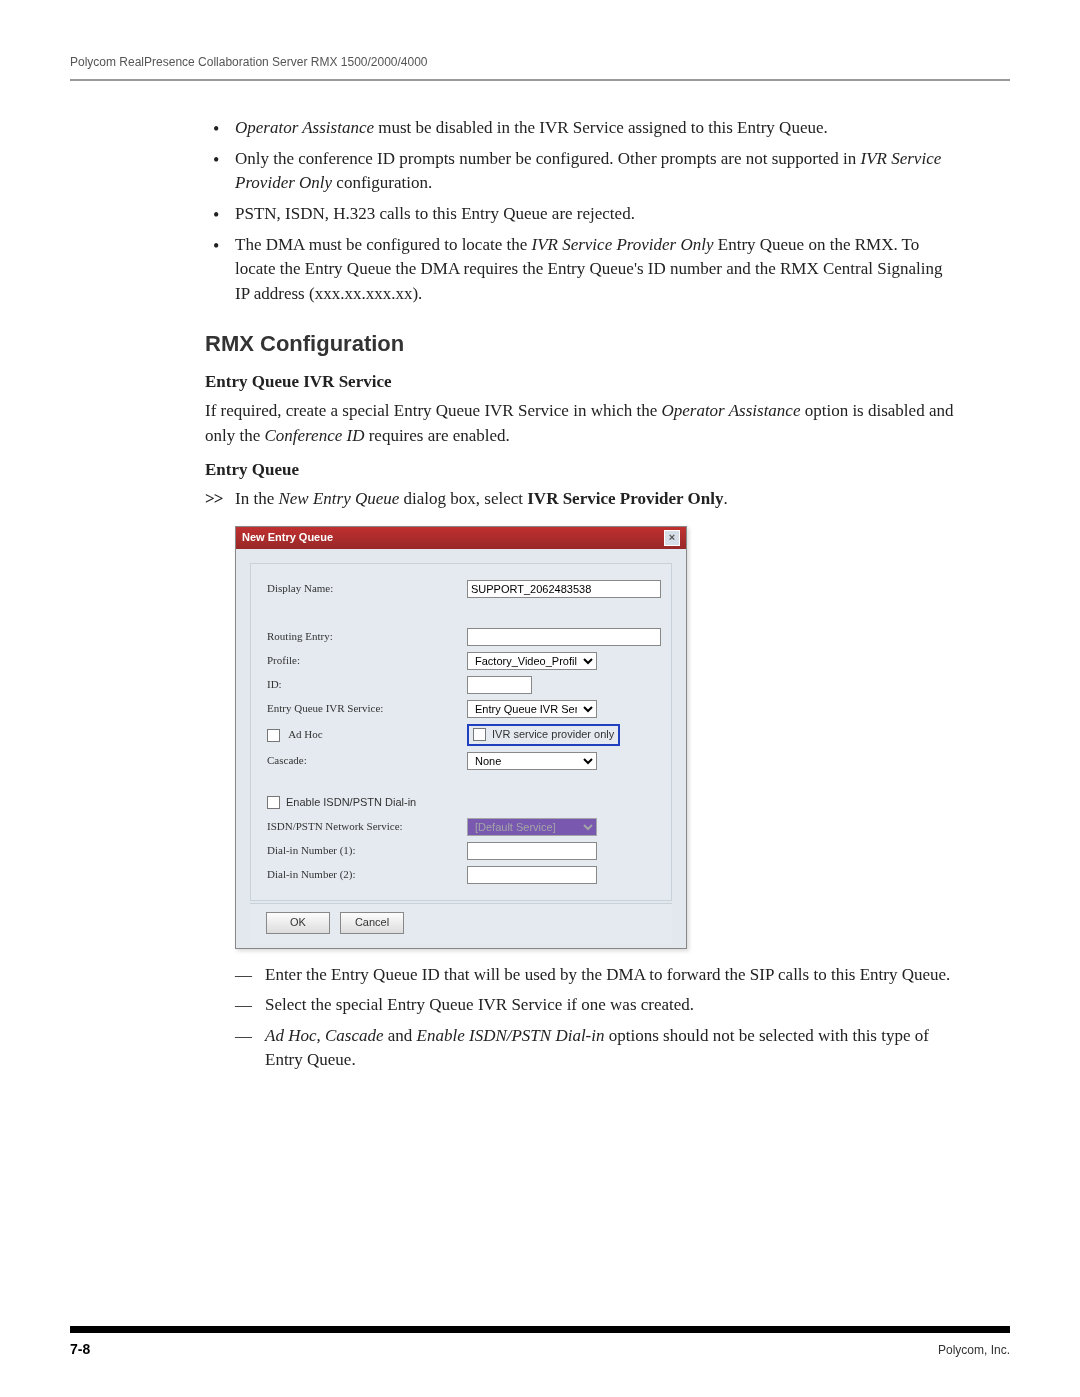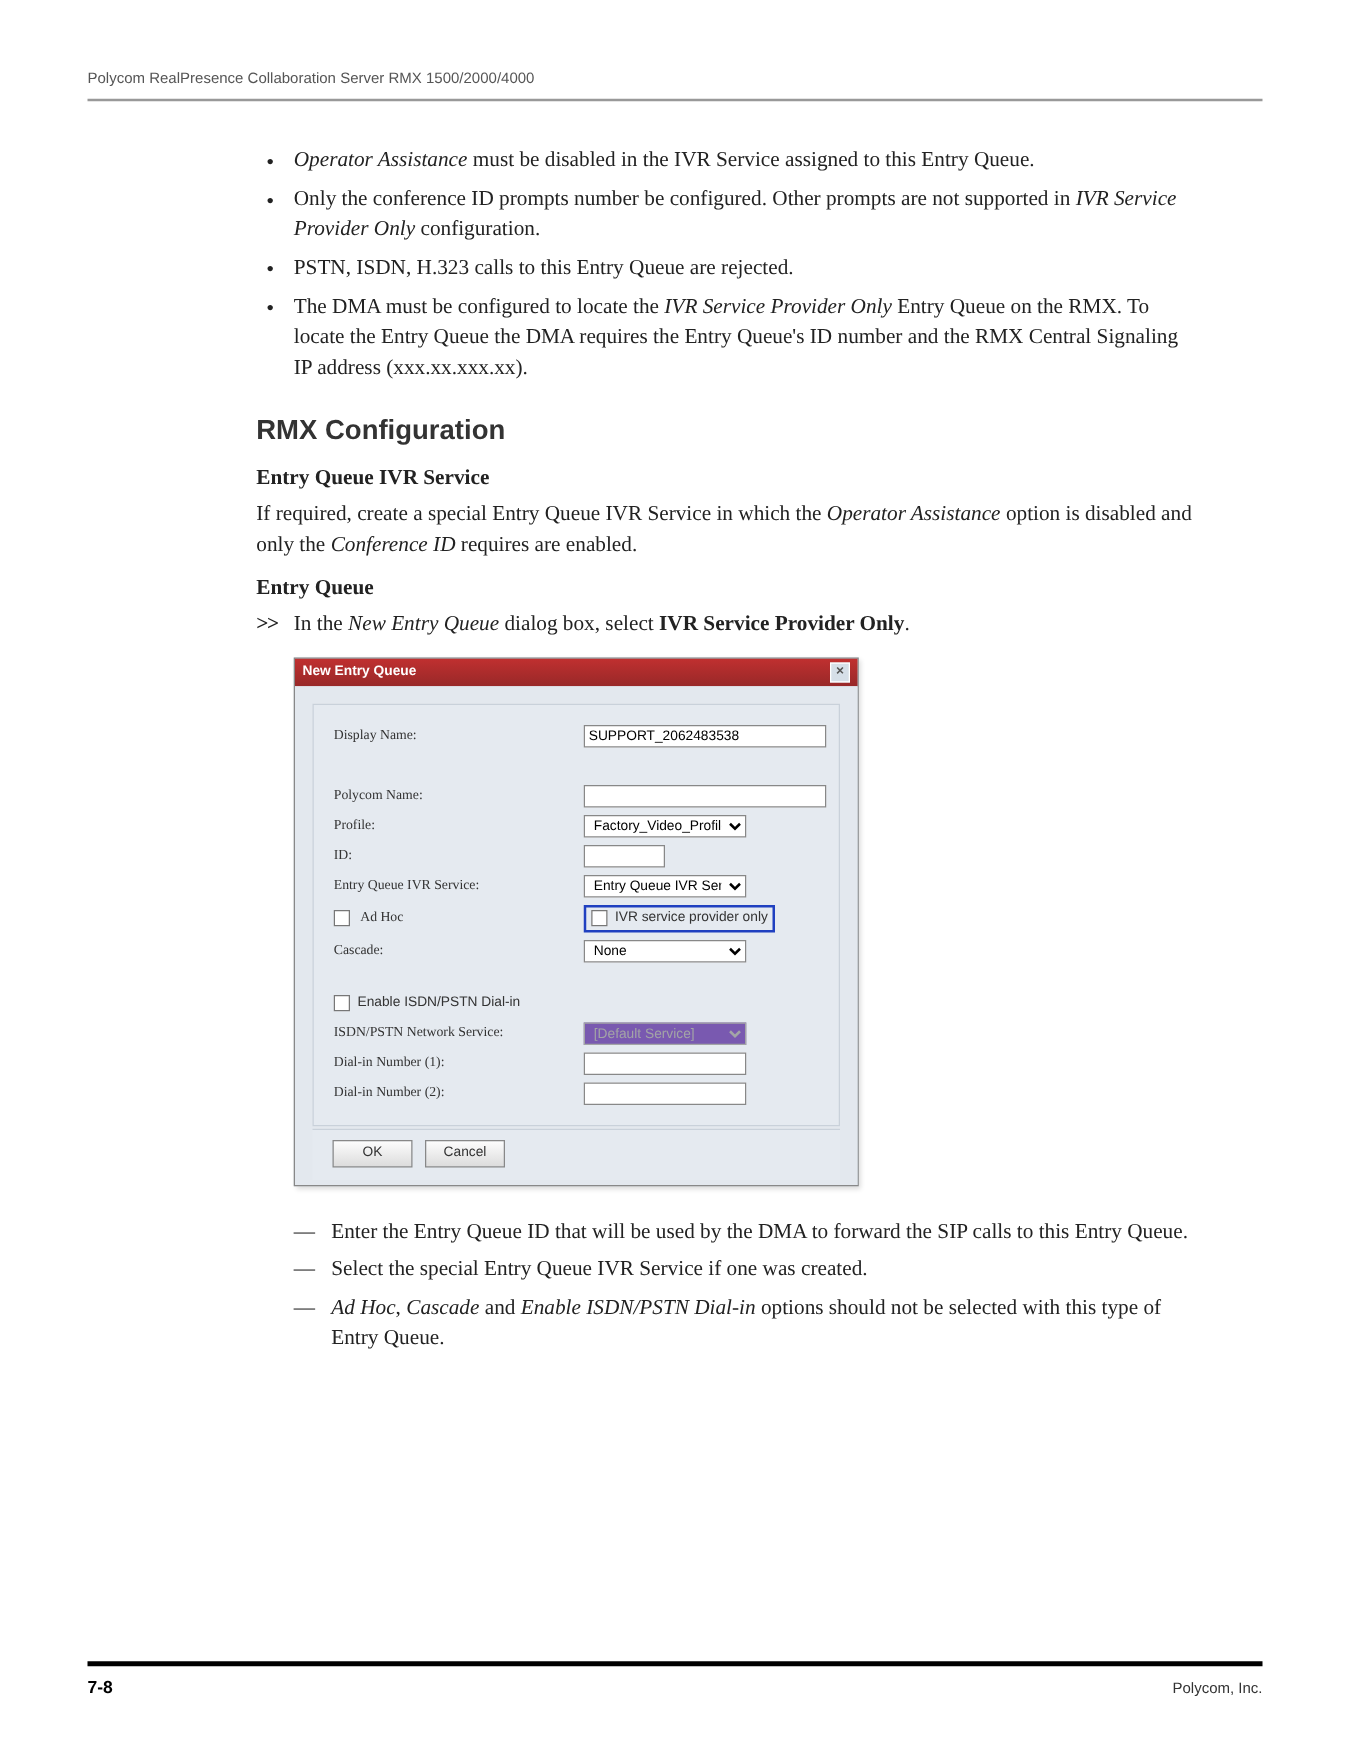"Polycom Name:" span.lbl { text: Polycom Name -> Routing Entry }
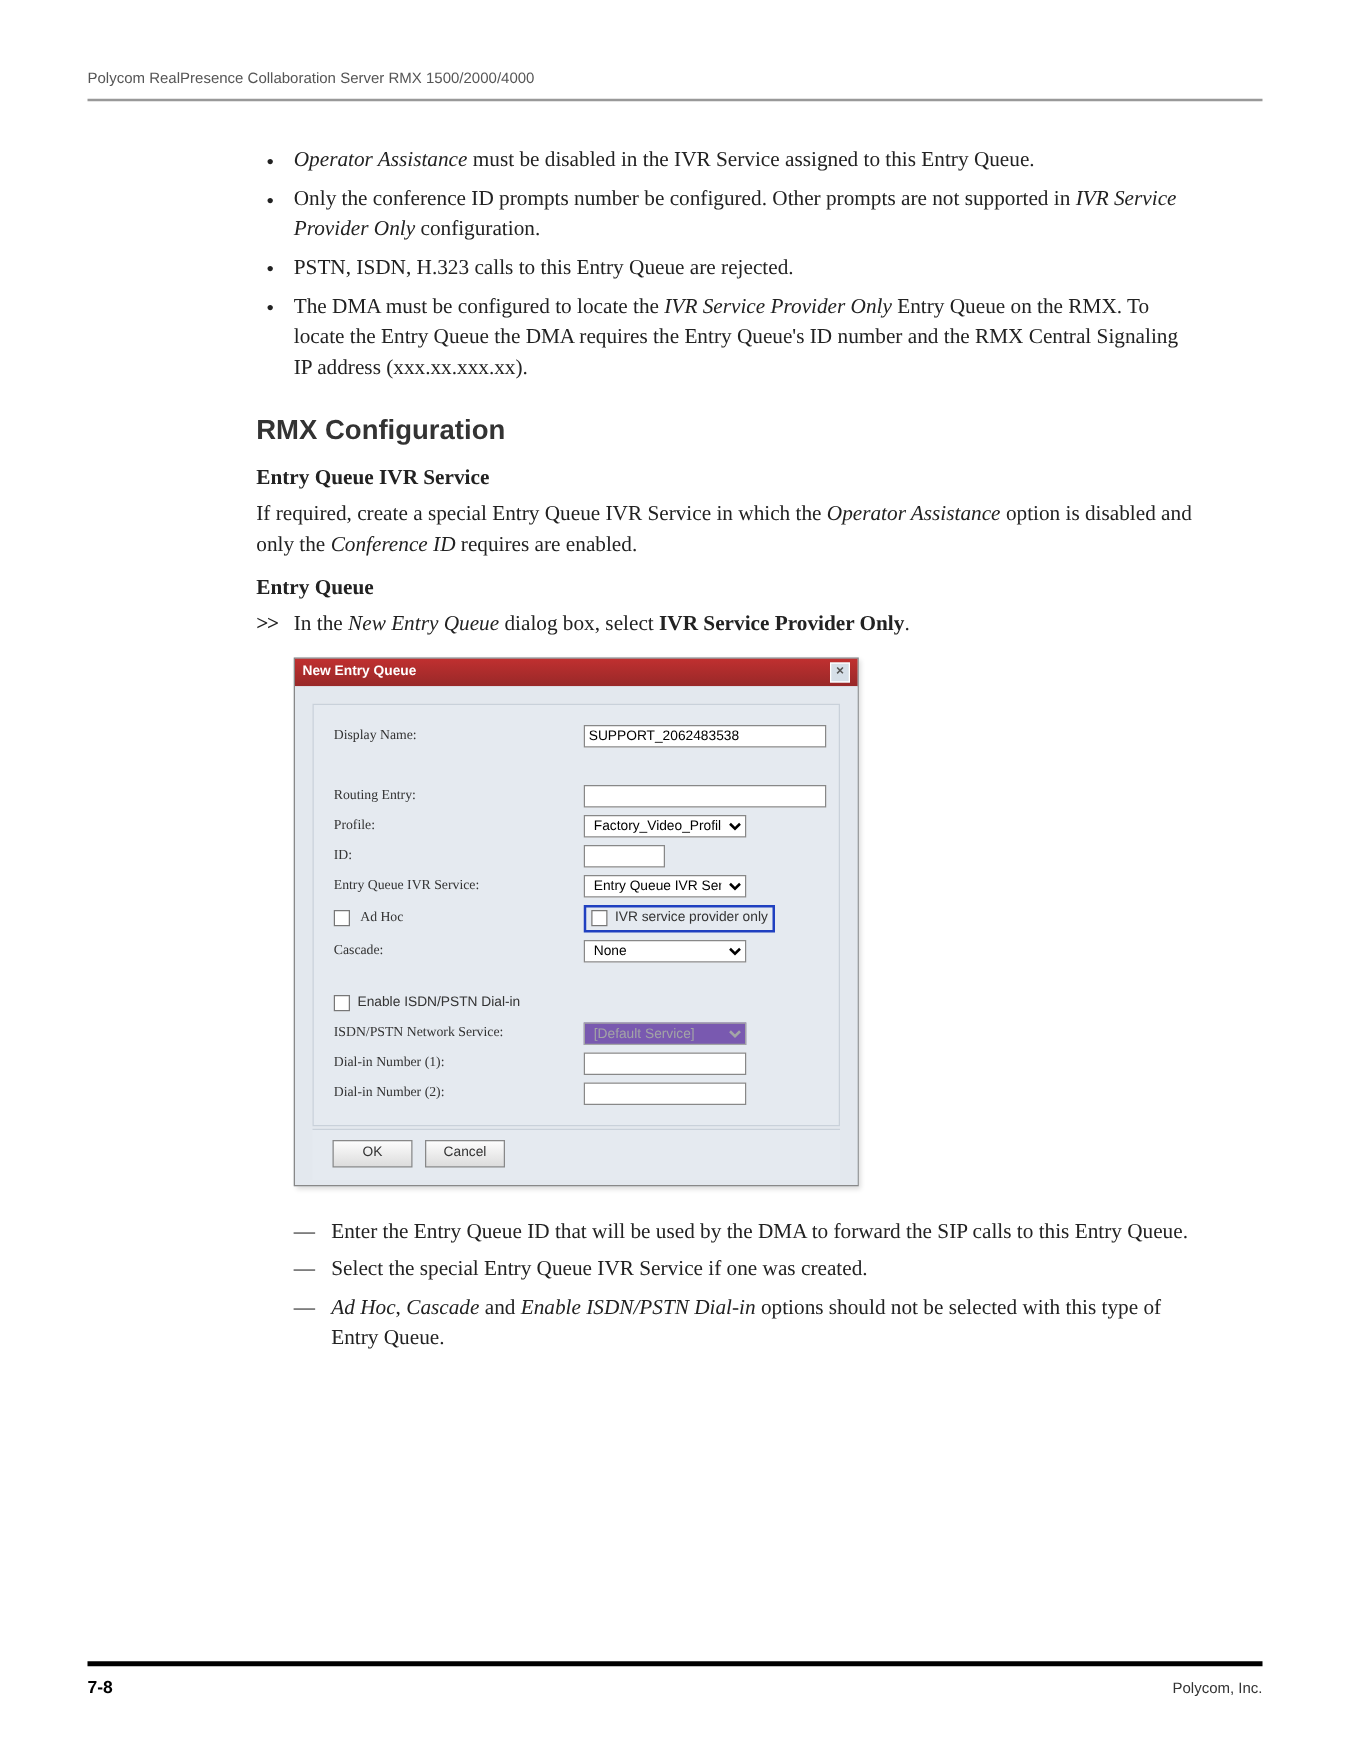"Enter the Entry Queue ID" .dash-list { margin: 24px 0 0 30px -> 14px 0 0 30px }
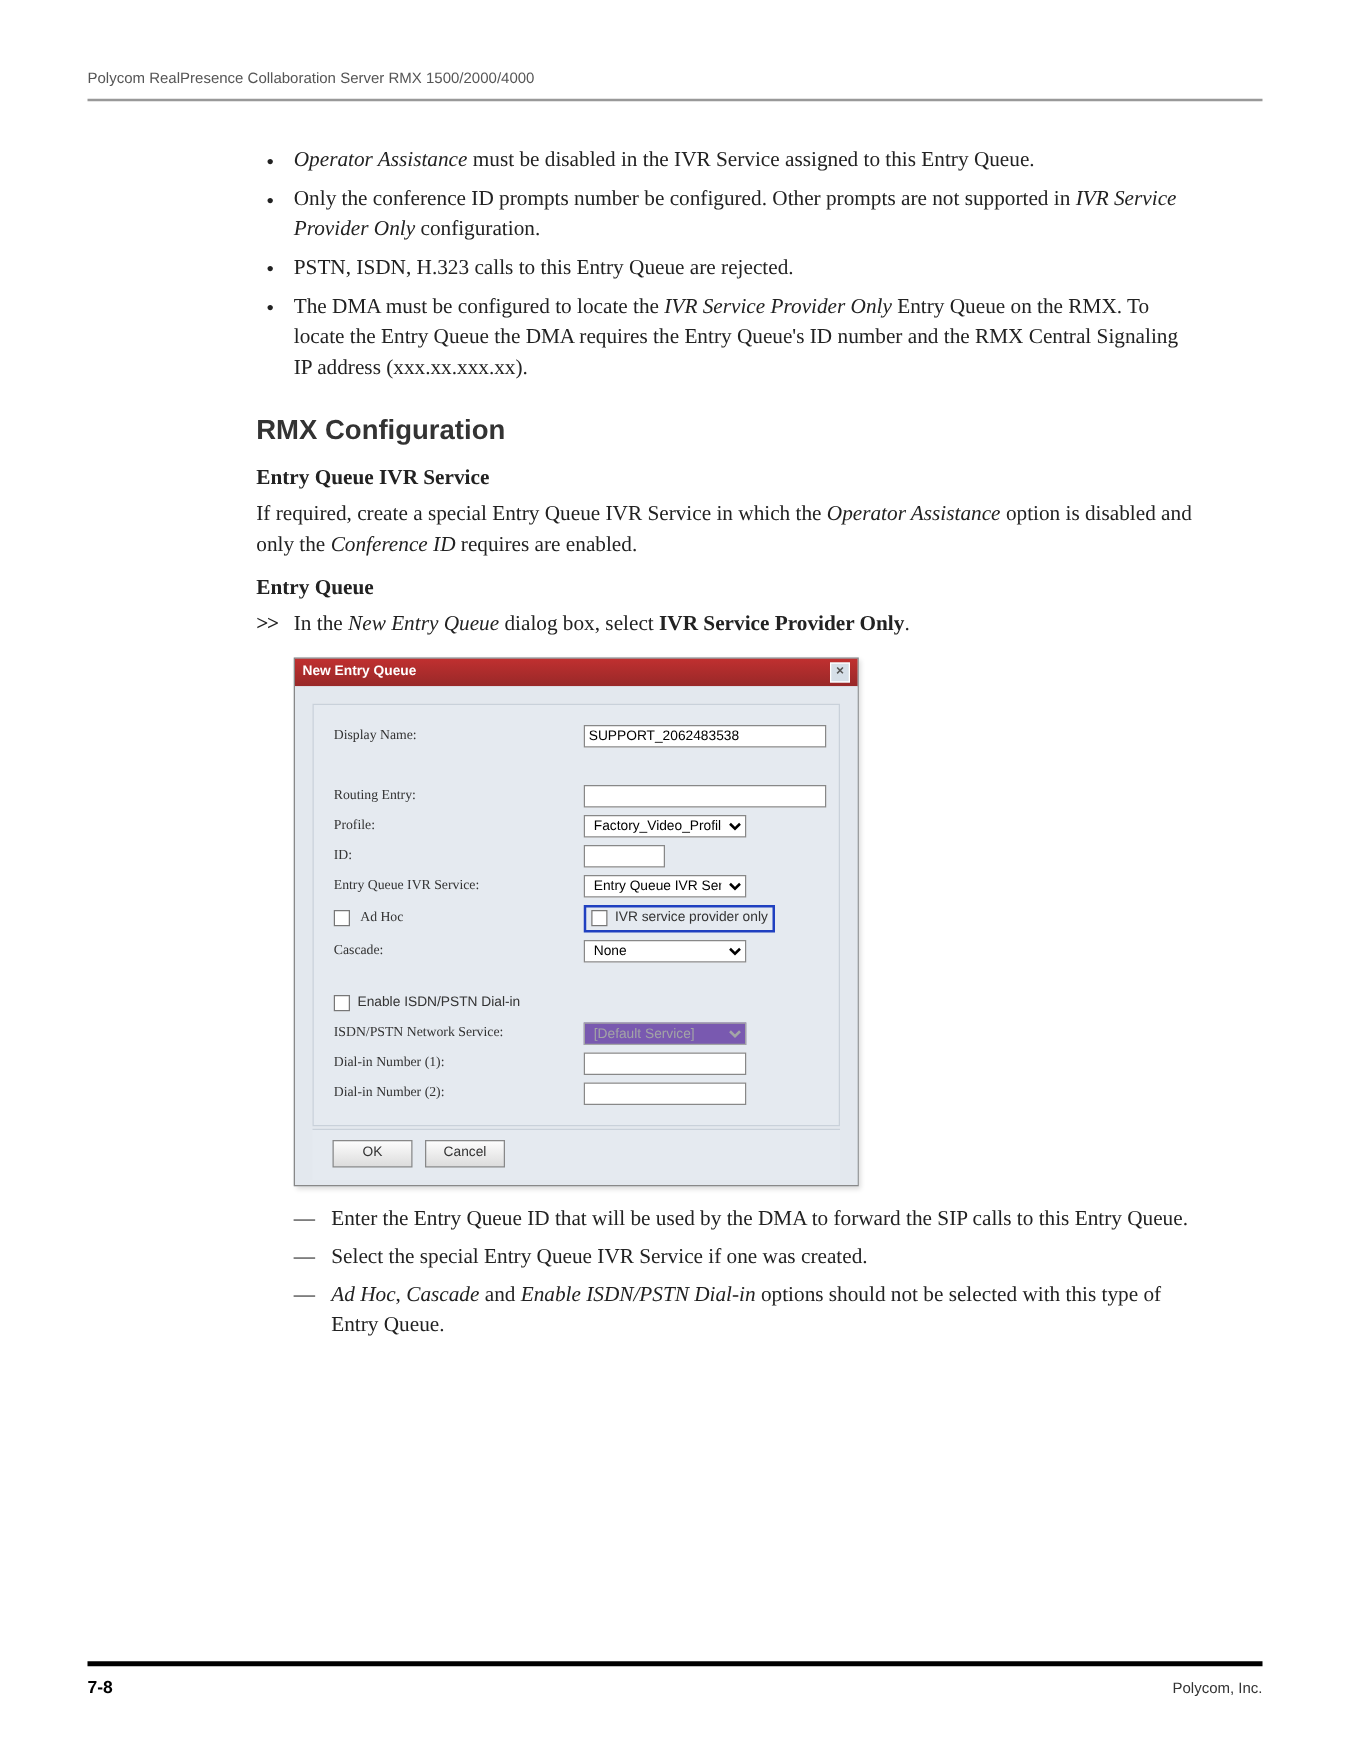"7-8" .footer { border-top: 4px solid #000000 -> 7px solid #000000 }
